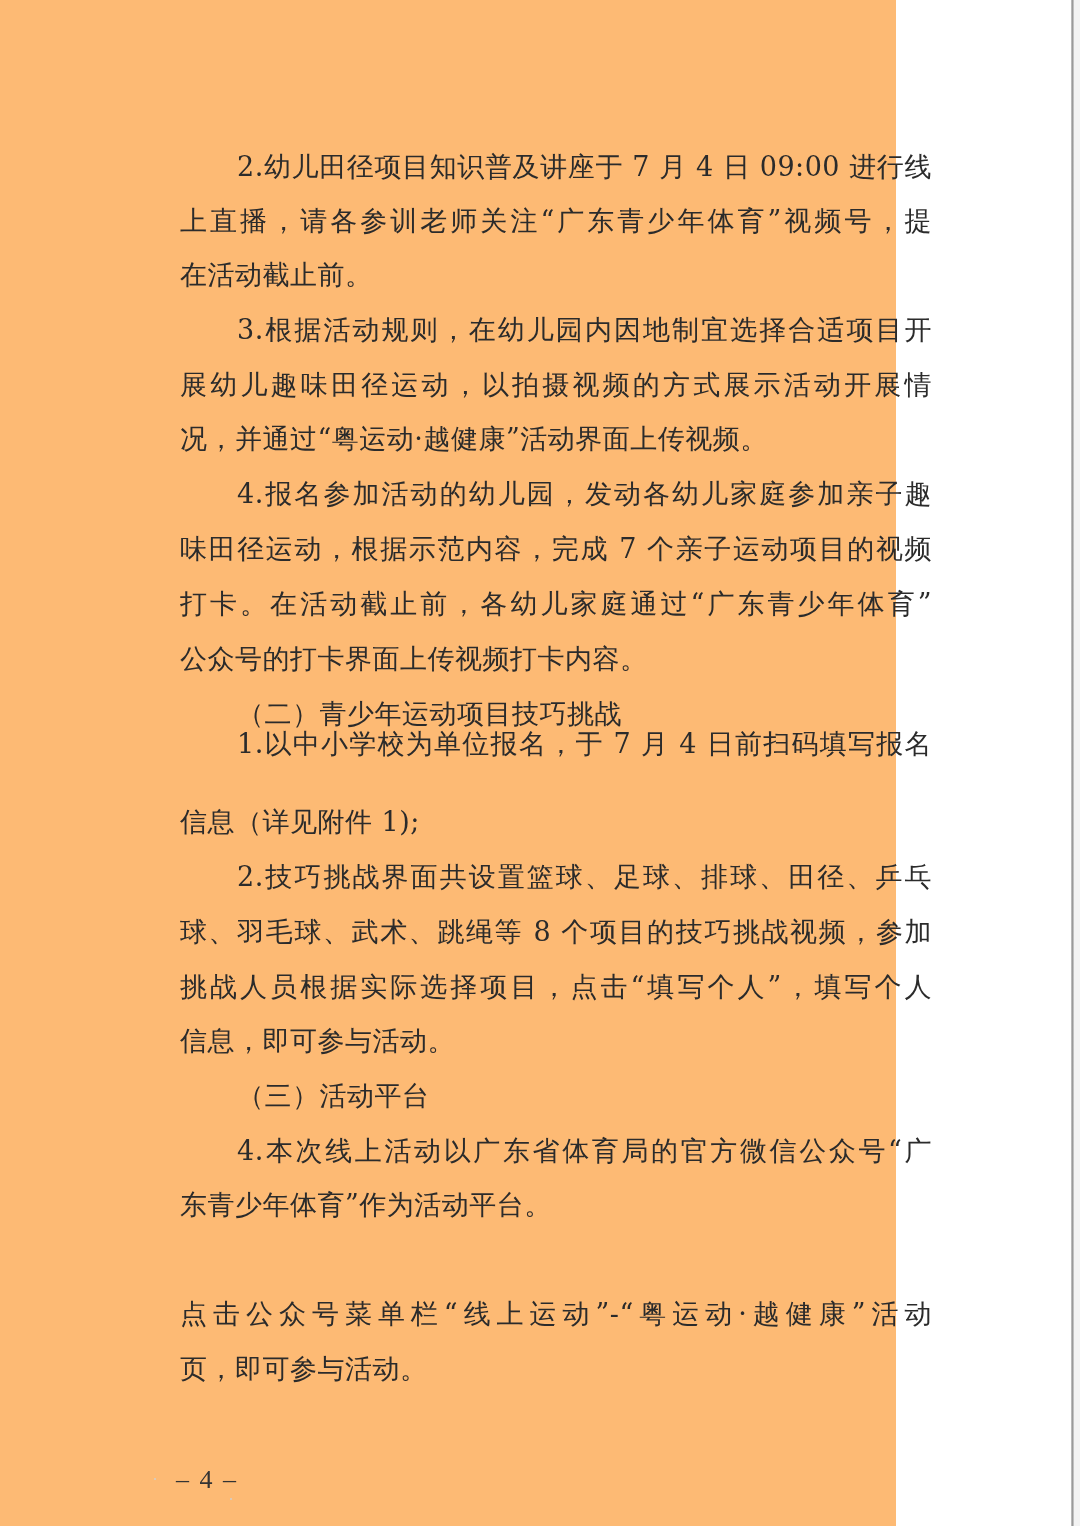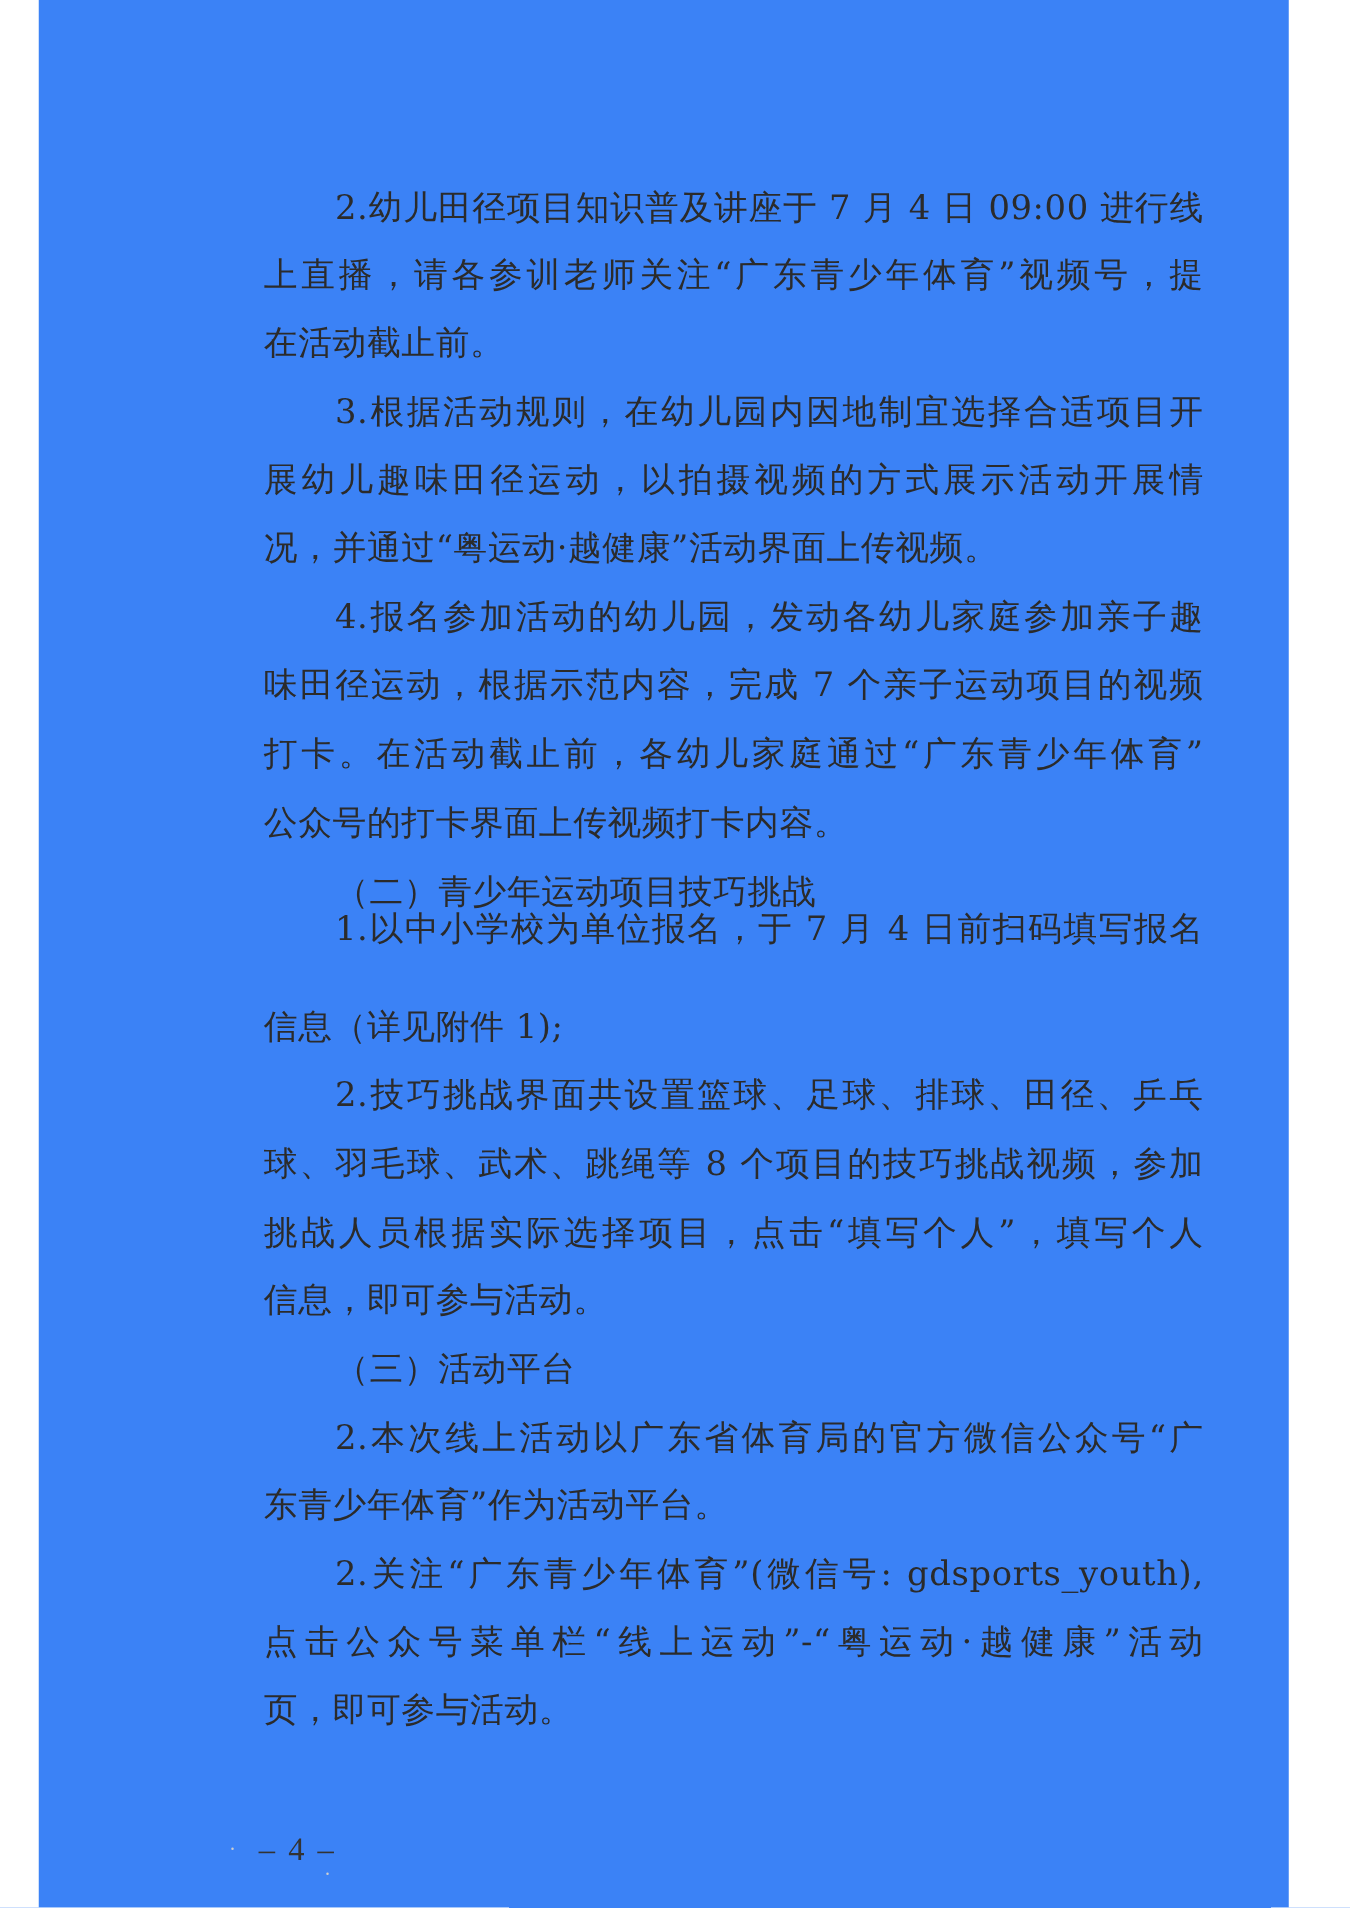"2.幼儿田径项目知识普及讲座于 7 月 4 日" .page { background: #3b82f6 -> #fdba74; margin-left: 31px -> none; width: 1000px -> 896px }
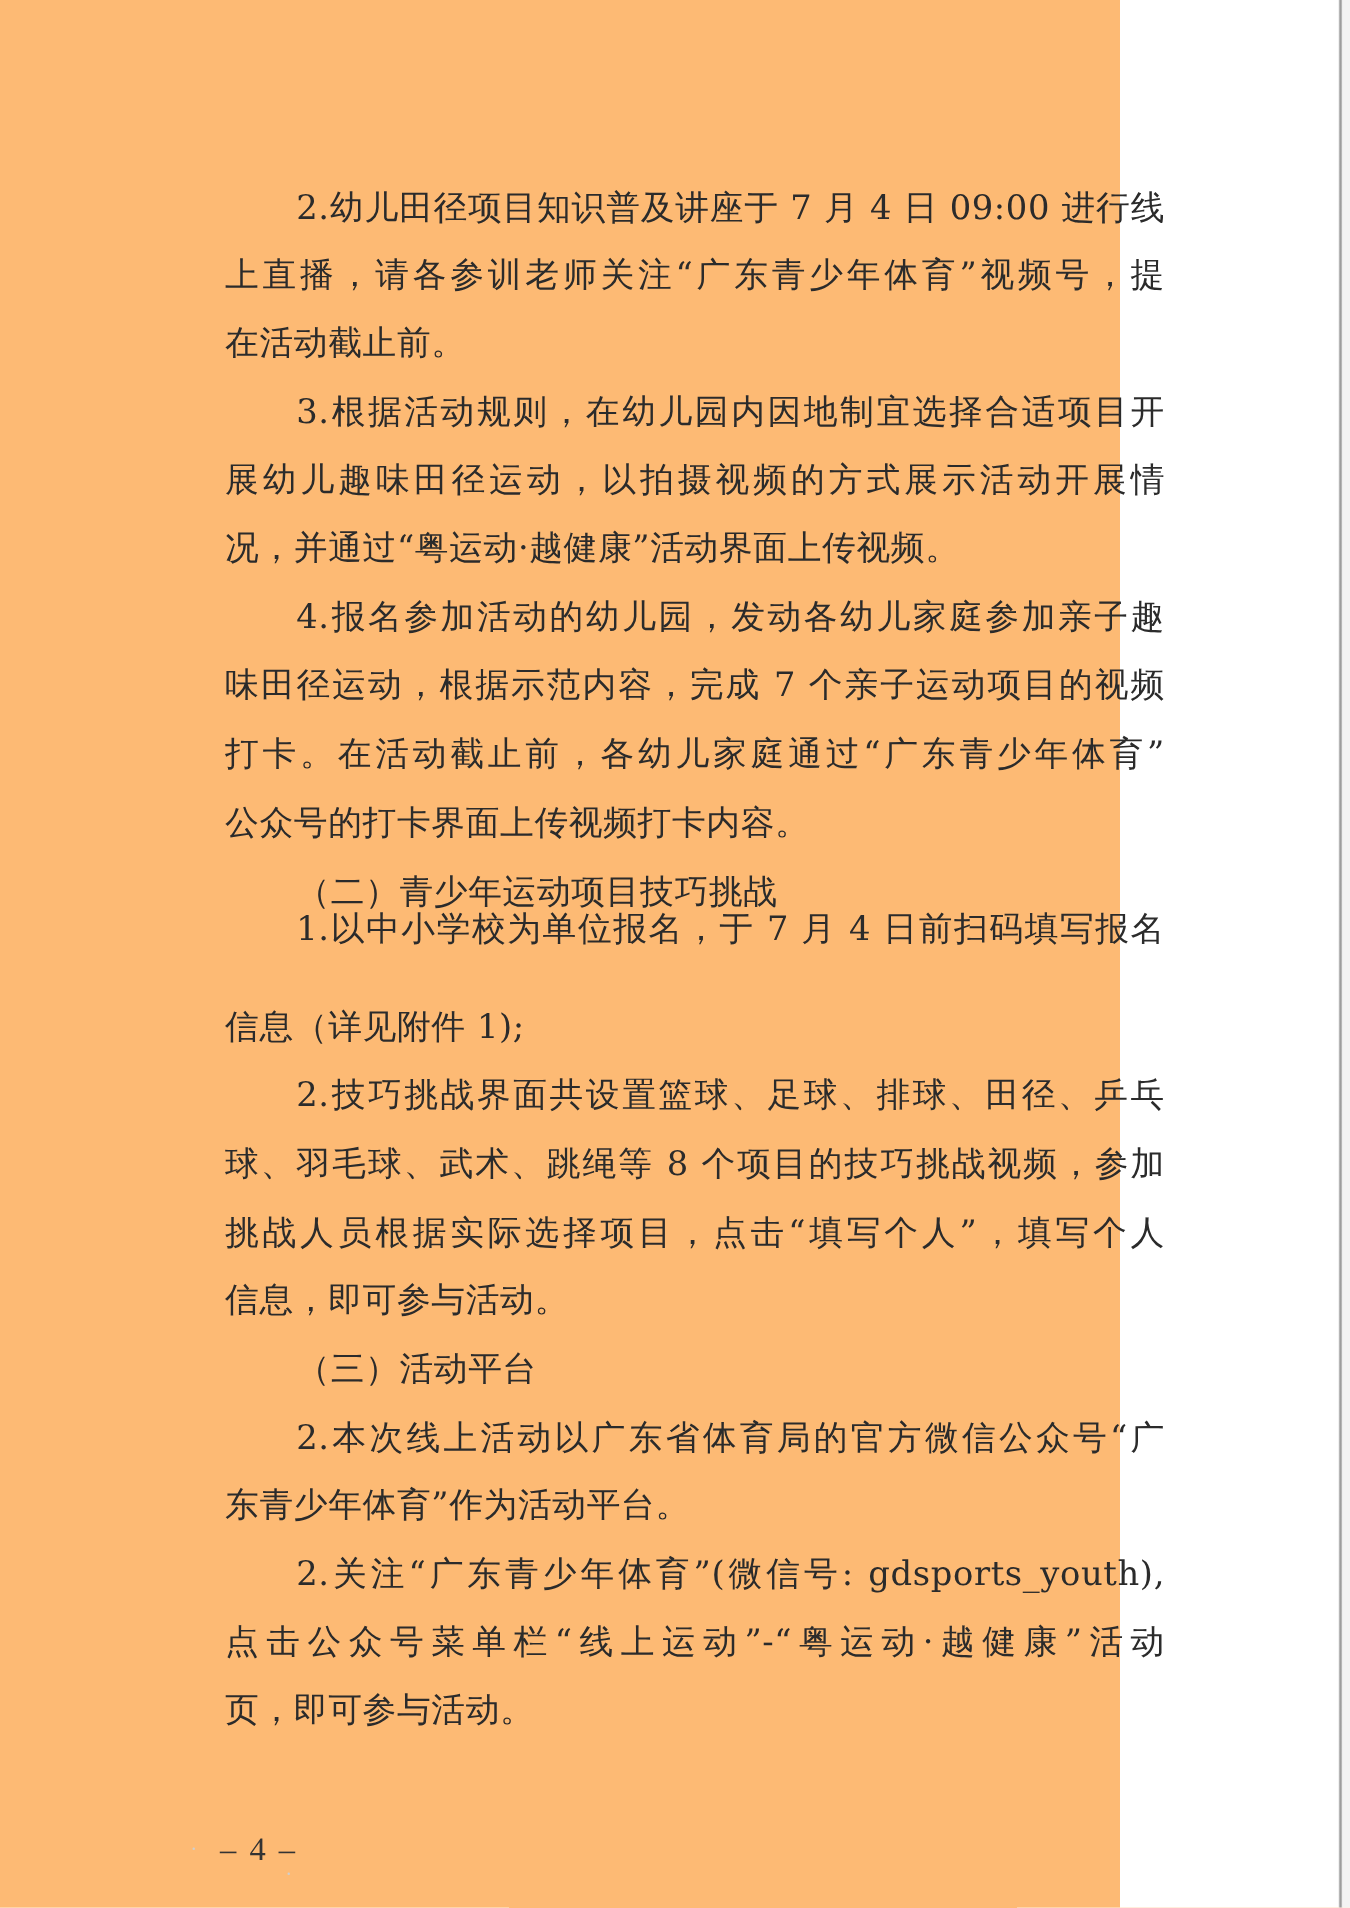"2.本次线上活动以广东省体育局的官方微信公众号“广" div.line { text: 2 -> 4 }
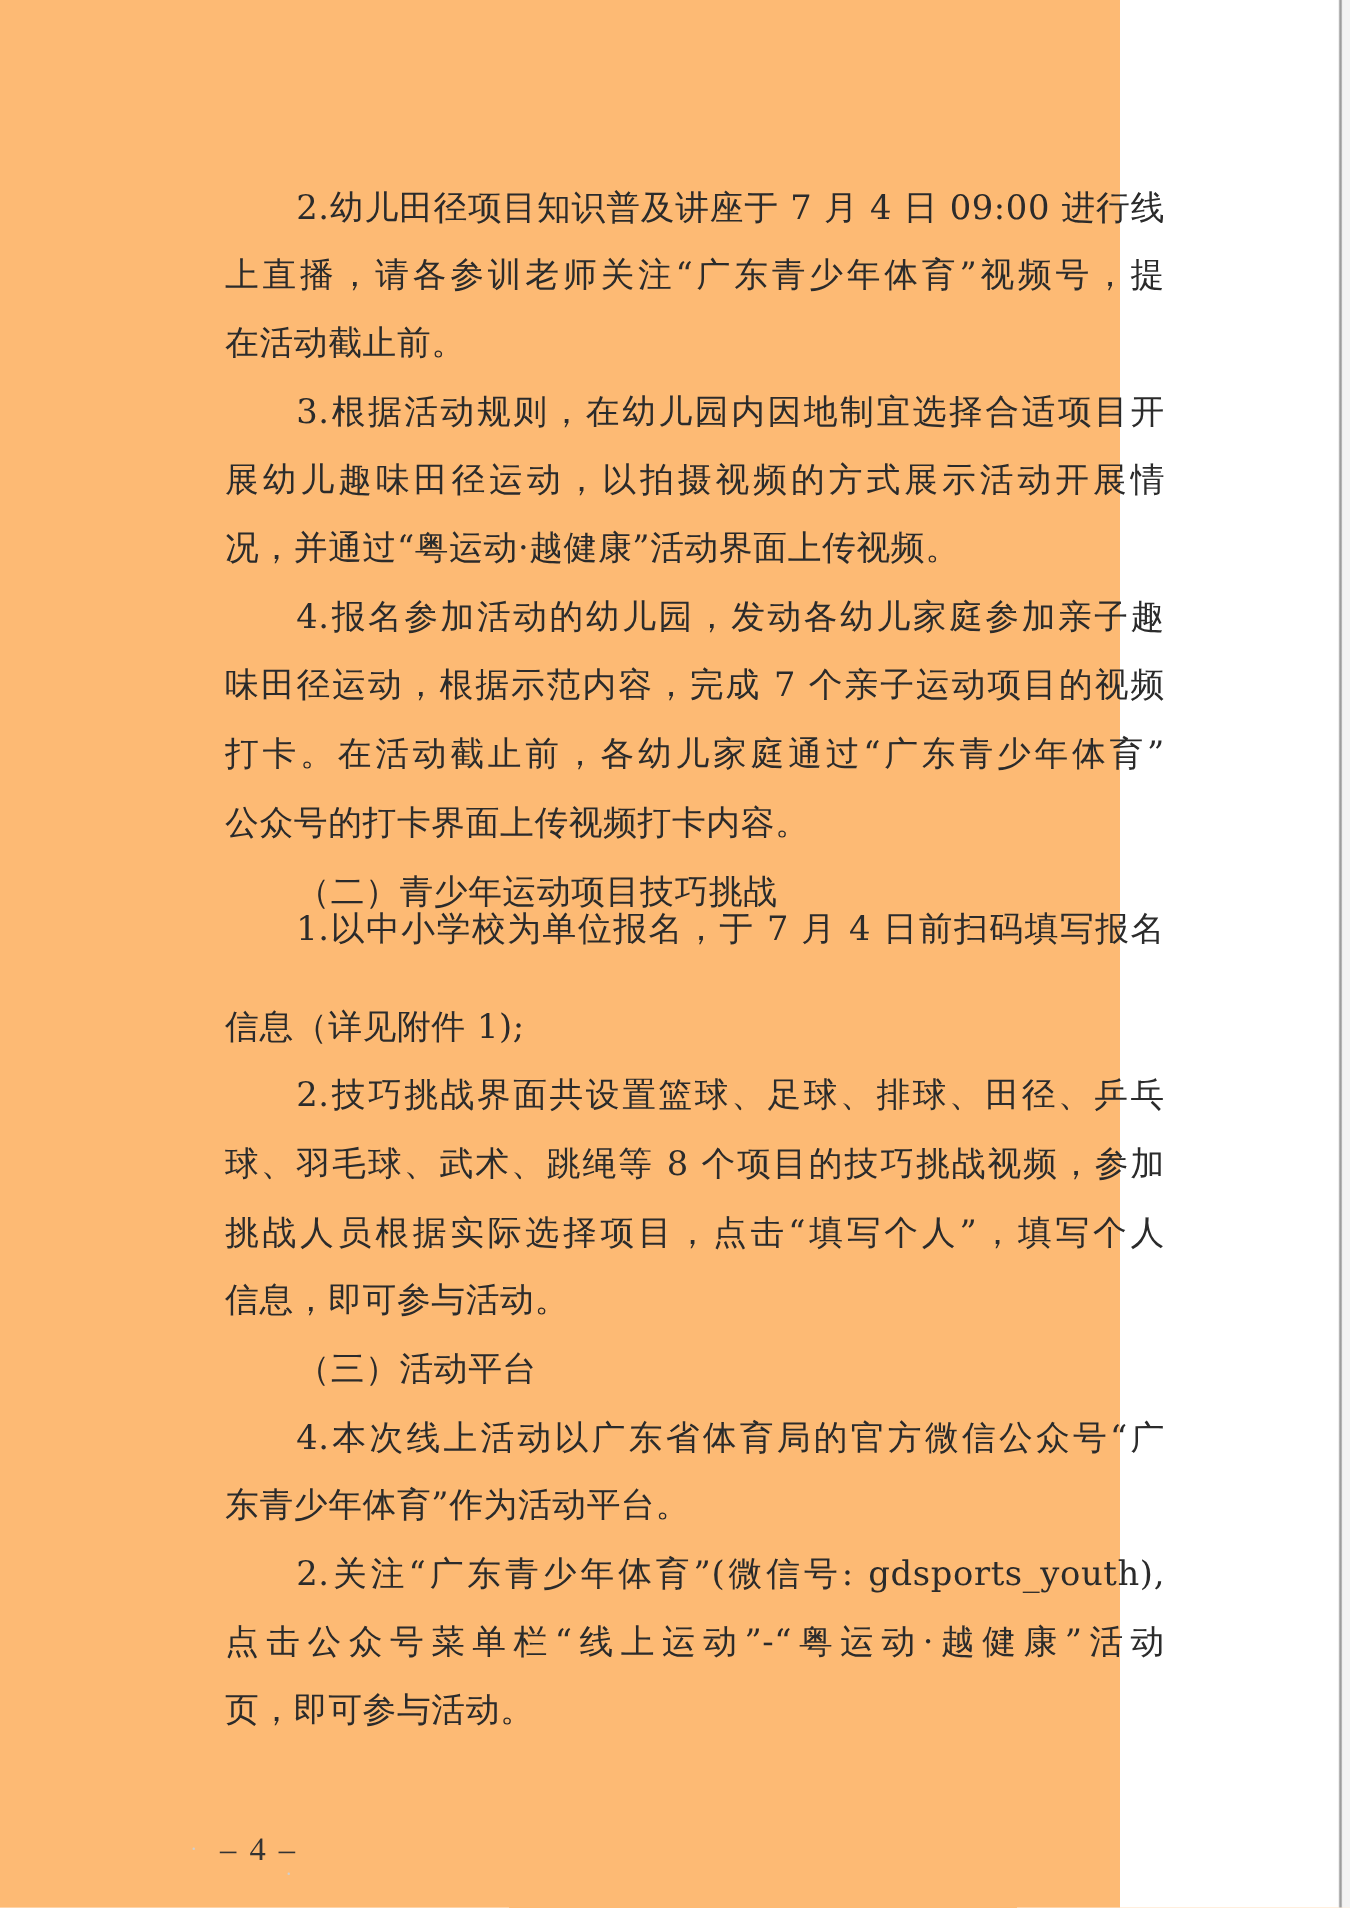"2.关注“广东青少年体育”(微信号: gdsports_youth)," div.line { html: <div>2.关注“广东青少年体育”(微信号: gdsports_youth),</div> -> none }
